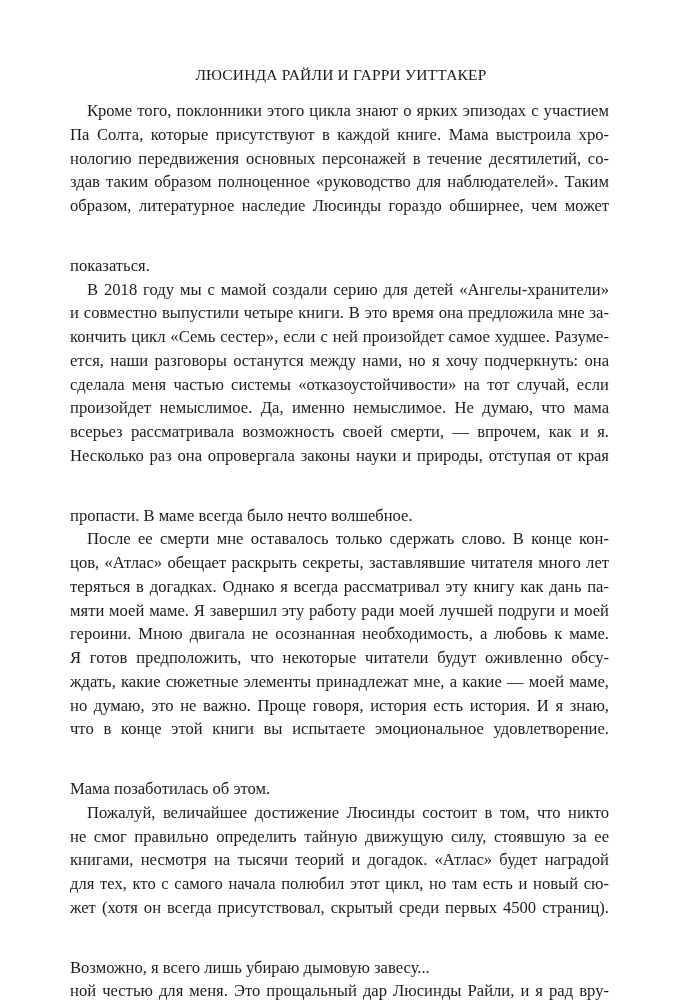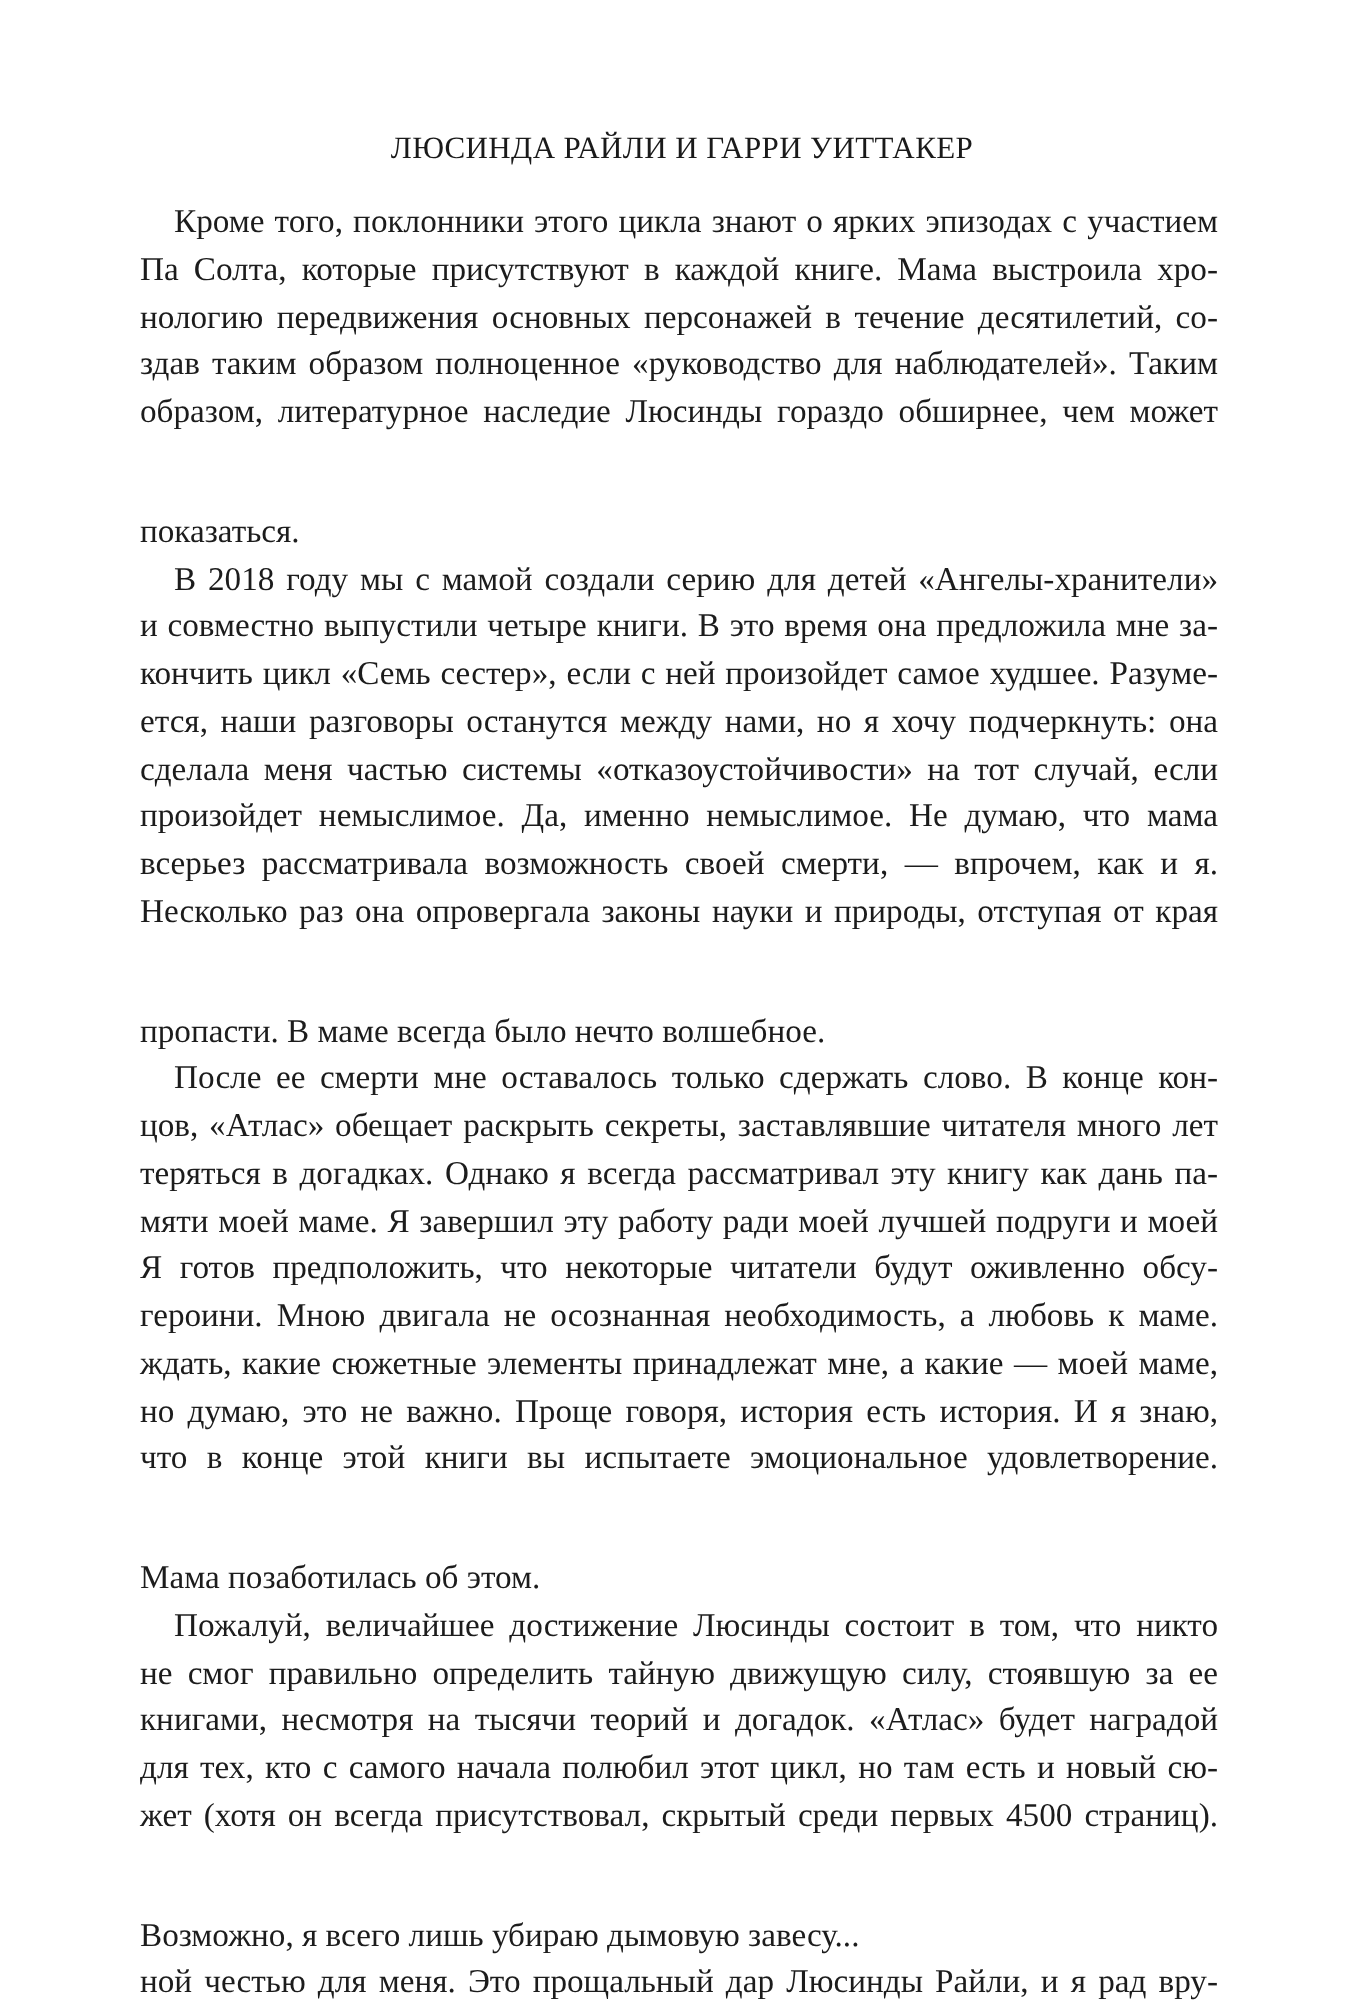"Я готов предположить, что некоторые" span.line { order: before "героини. Мною двигала не осознанная" -> after "героини. Мною двигала не осознанная" }
